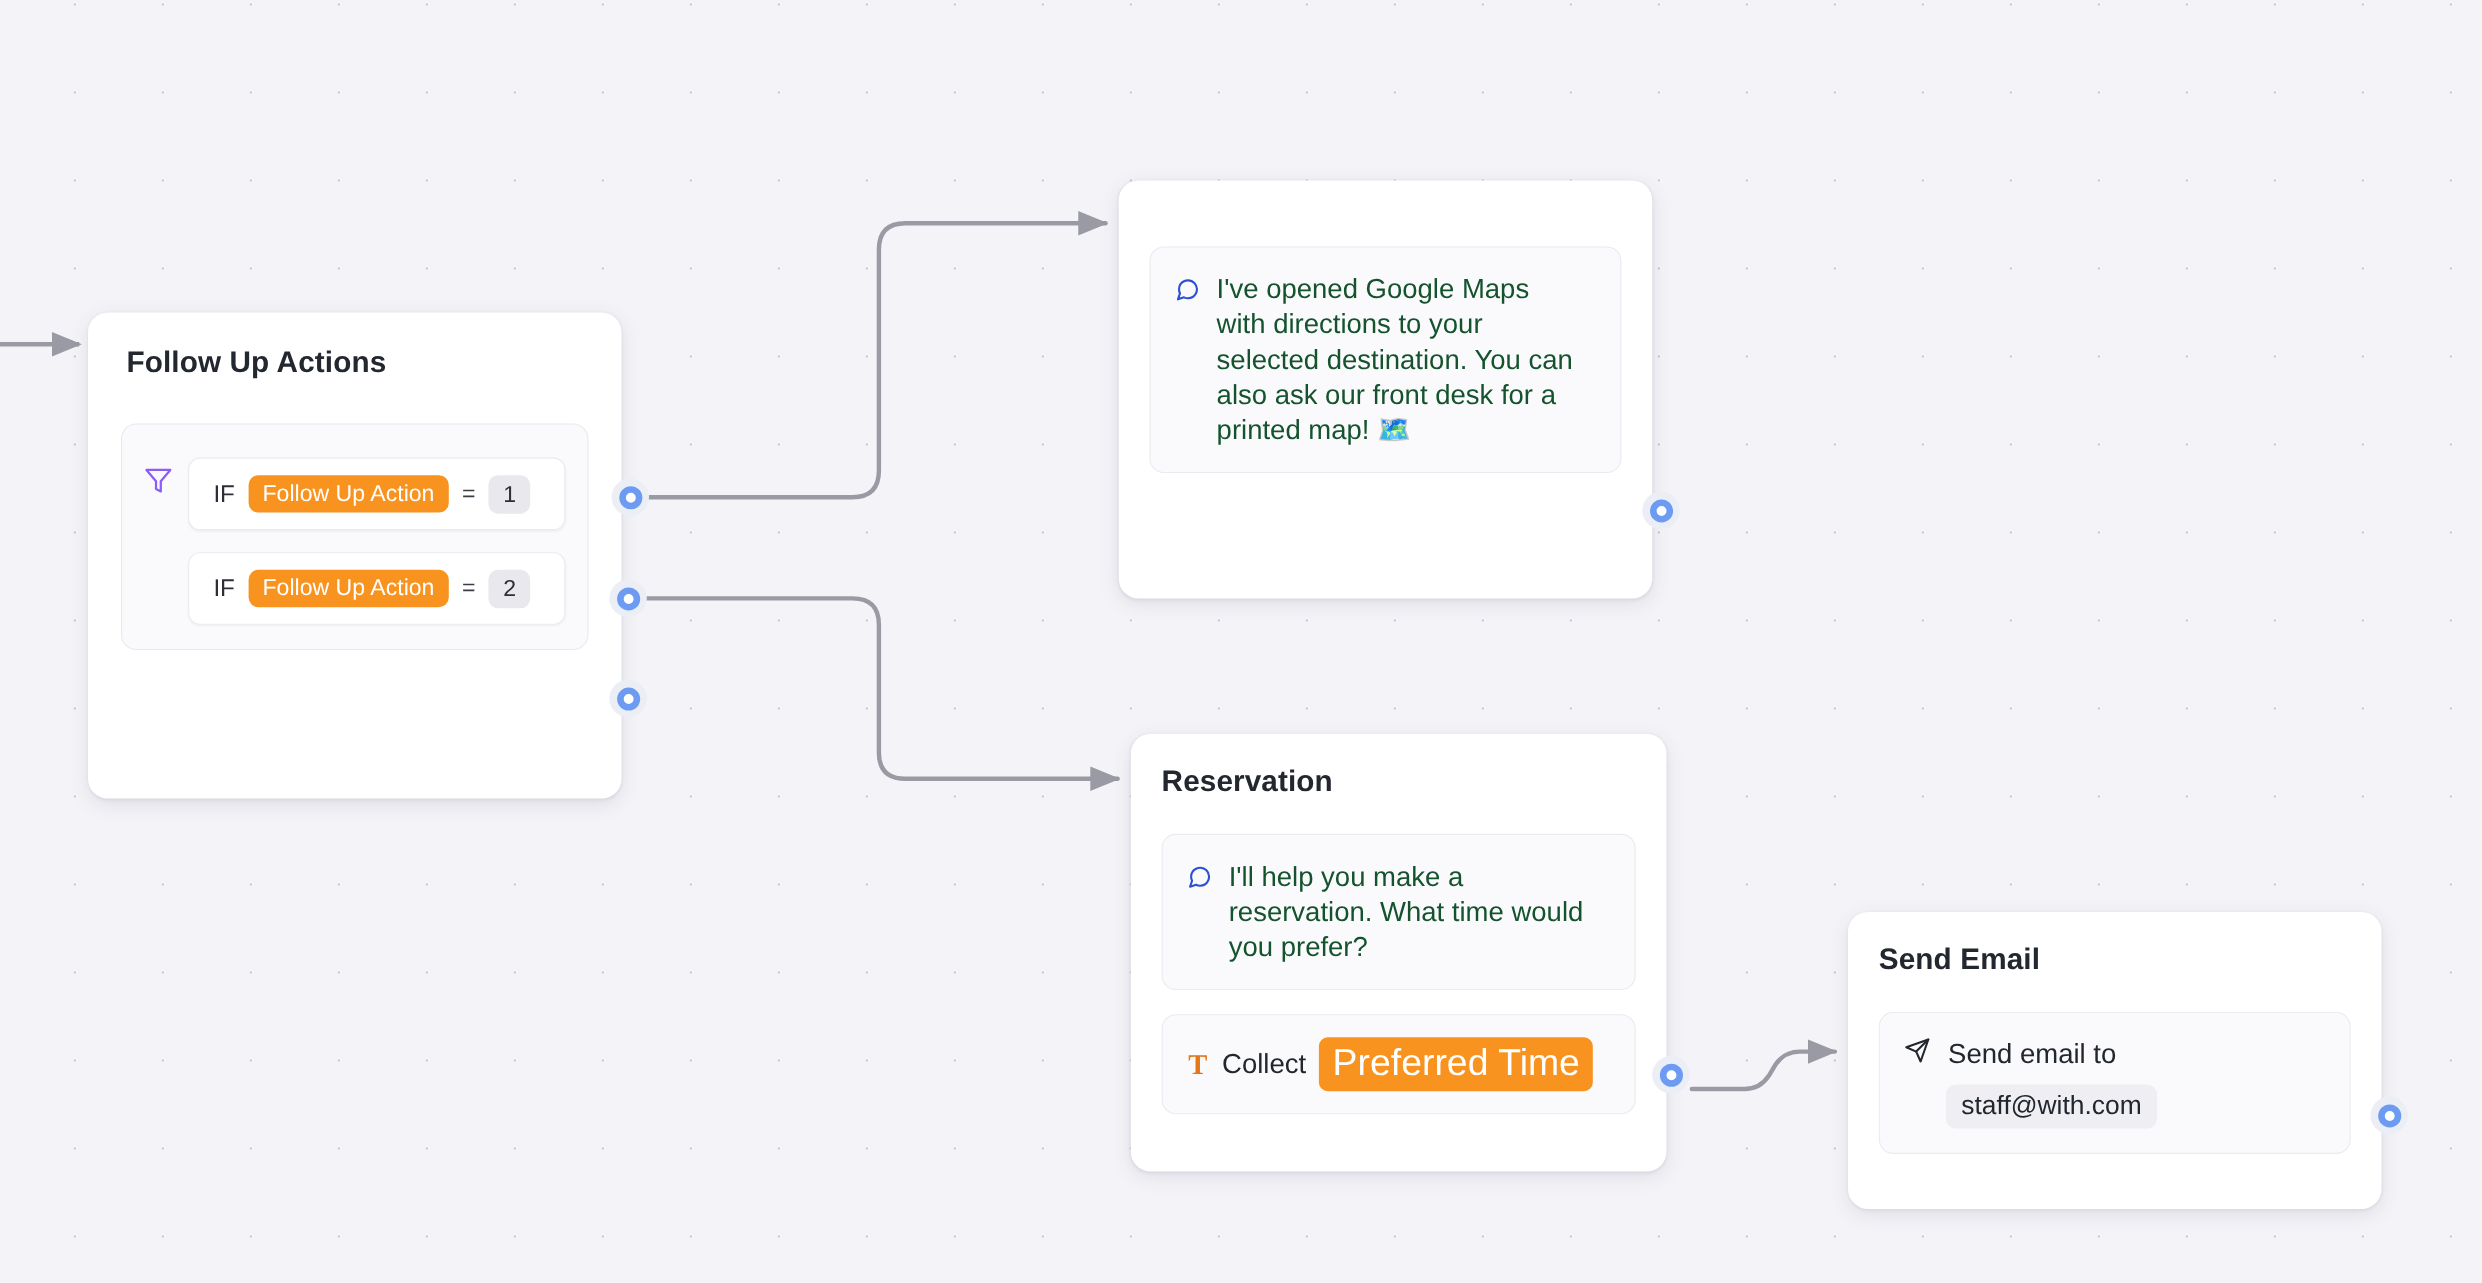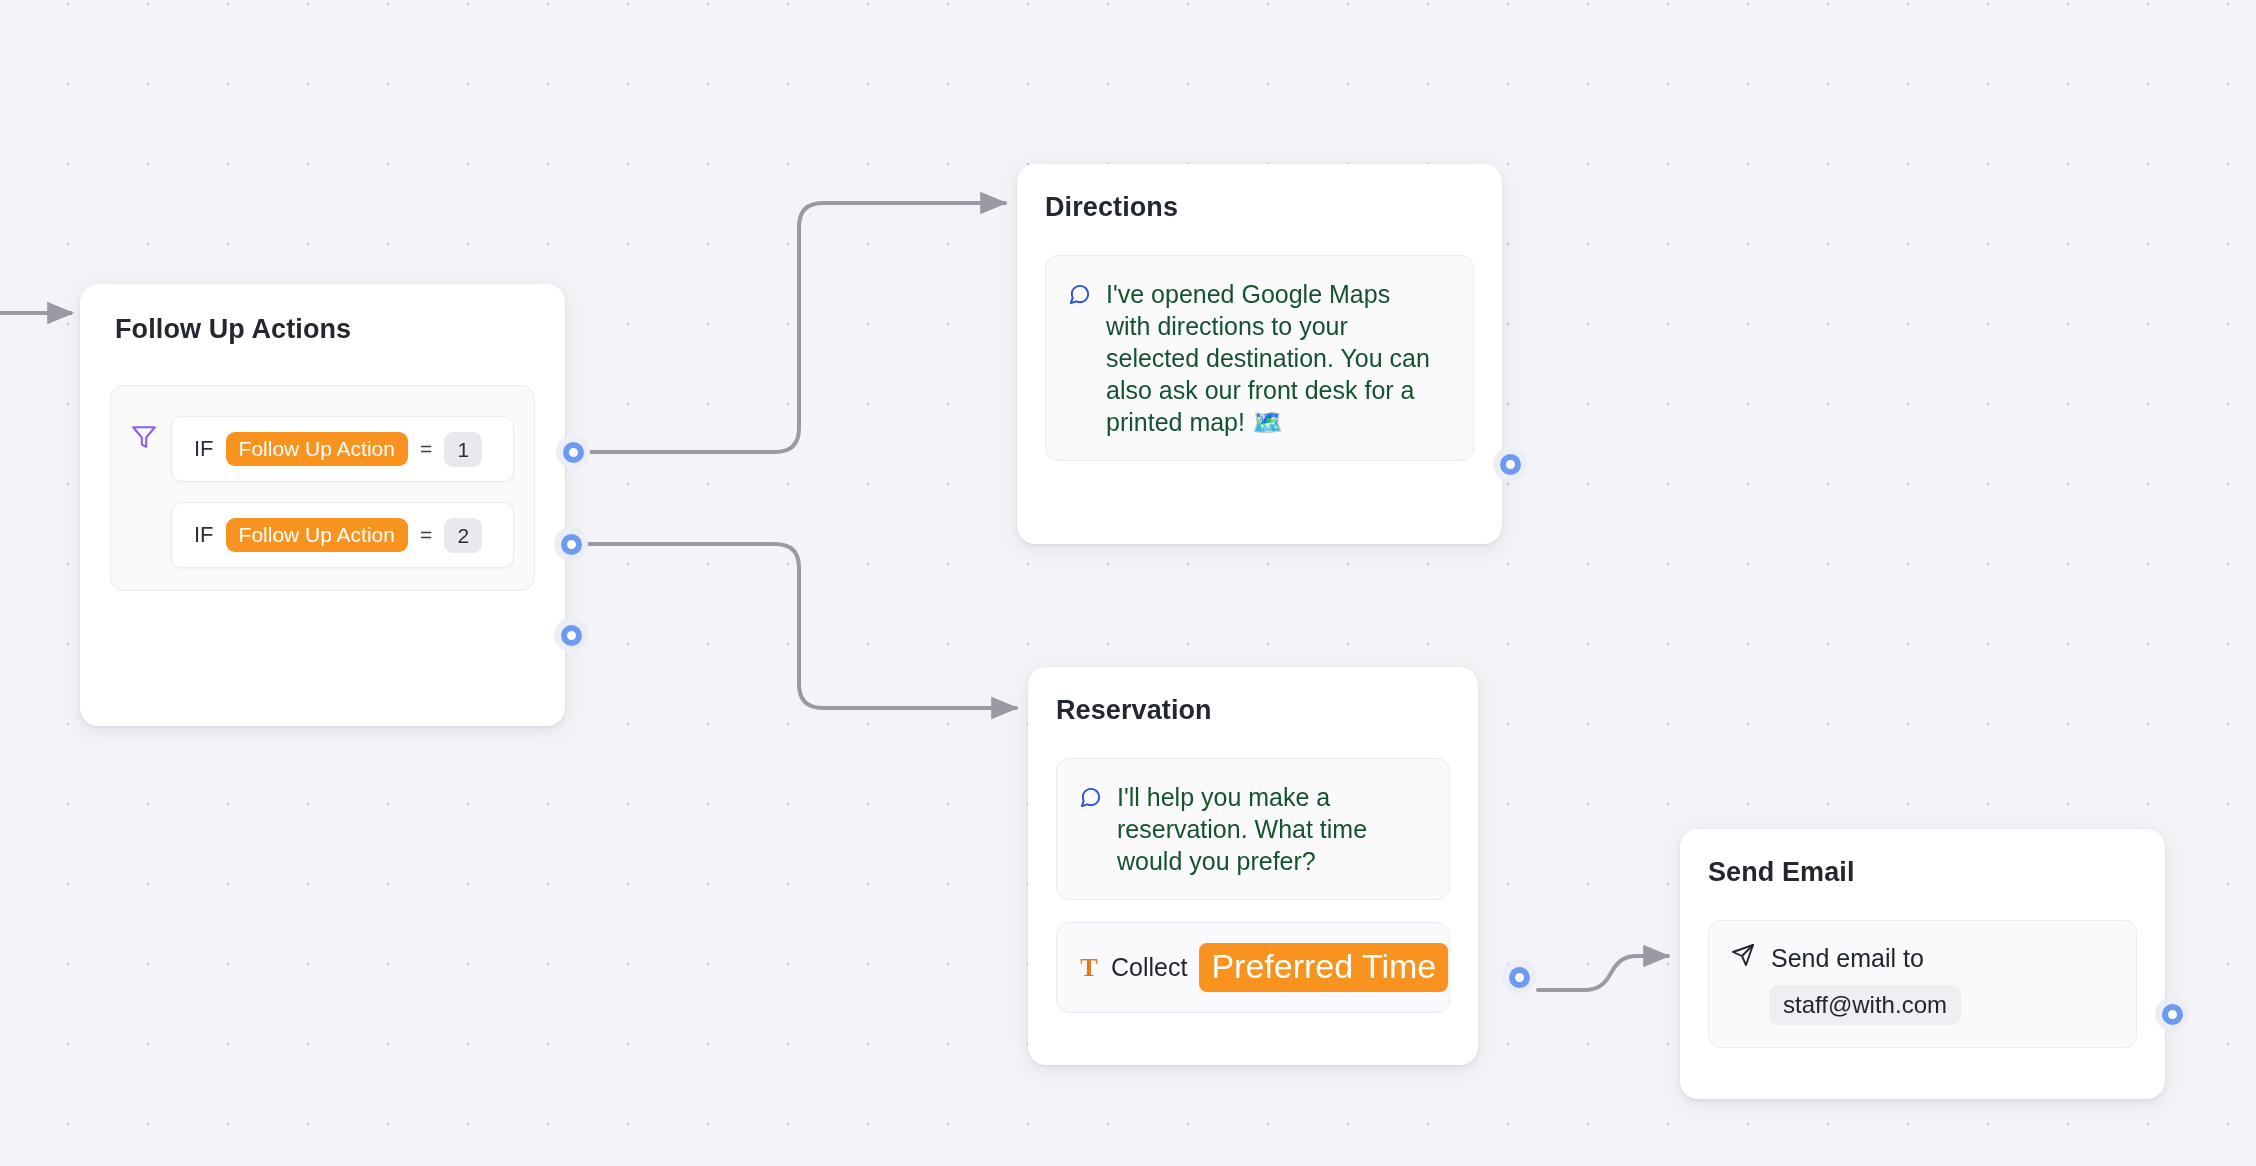"Directions" div.node-title { html: <div>Directions</div> -> none }
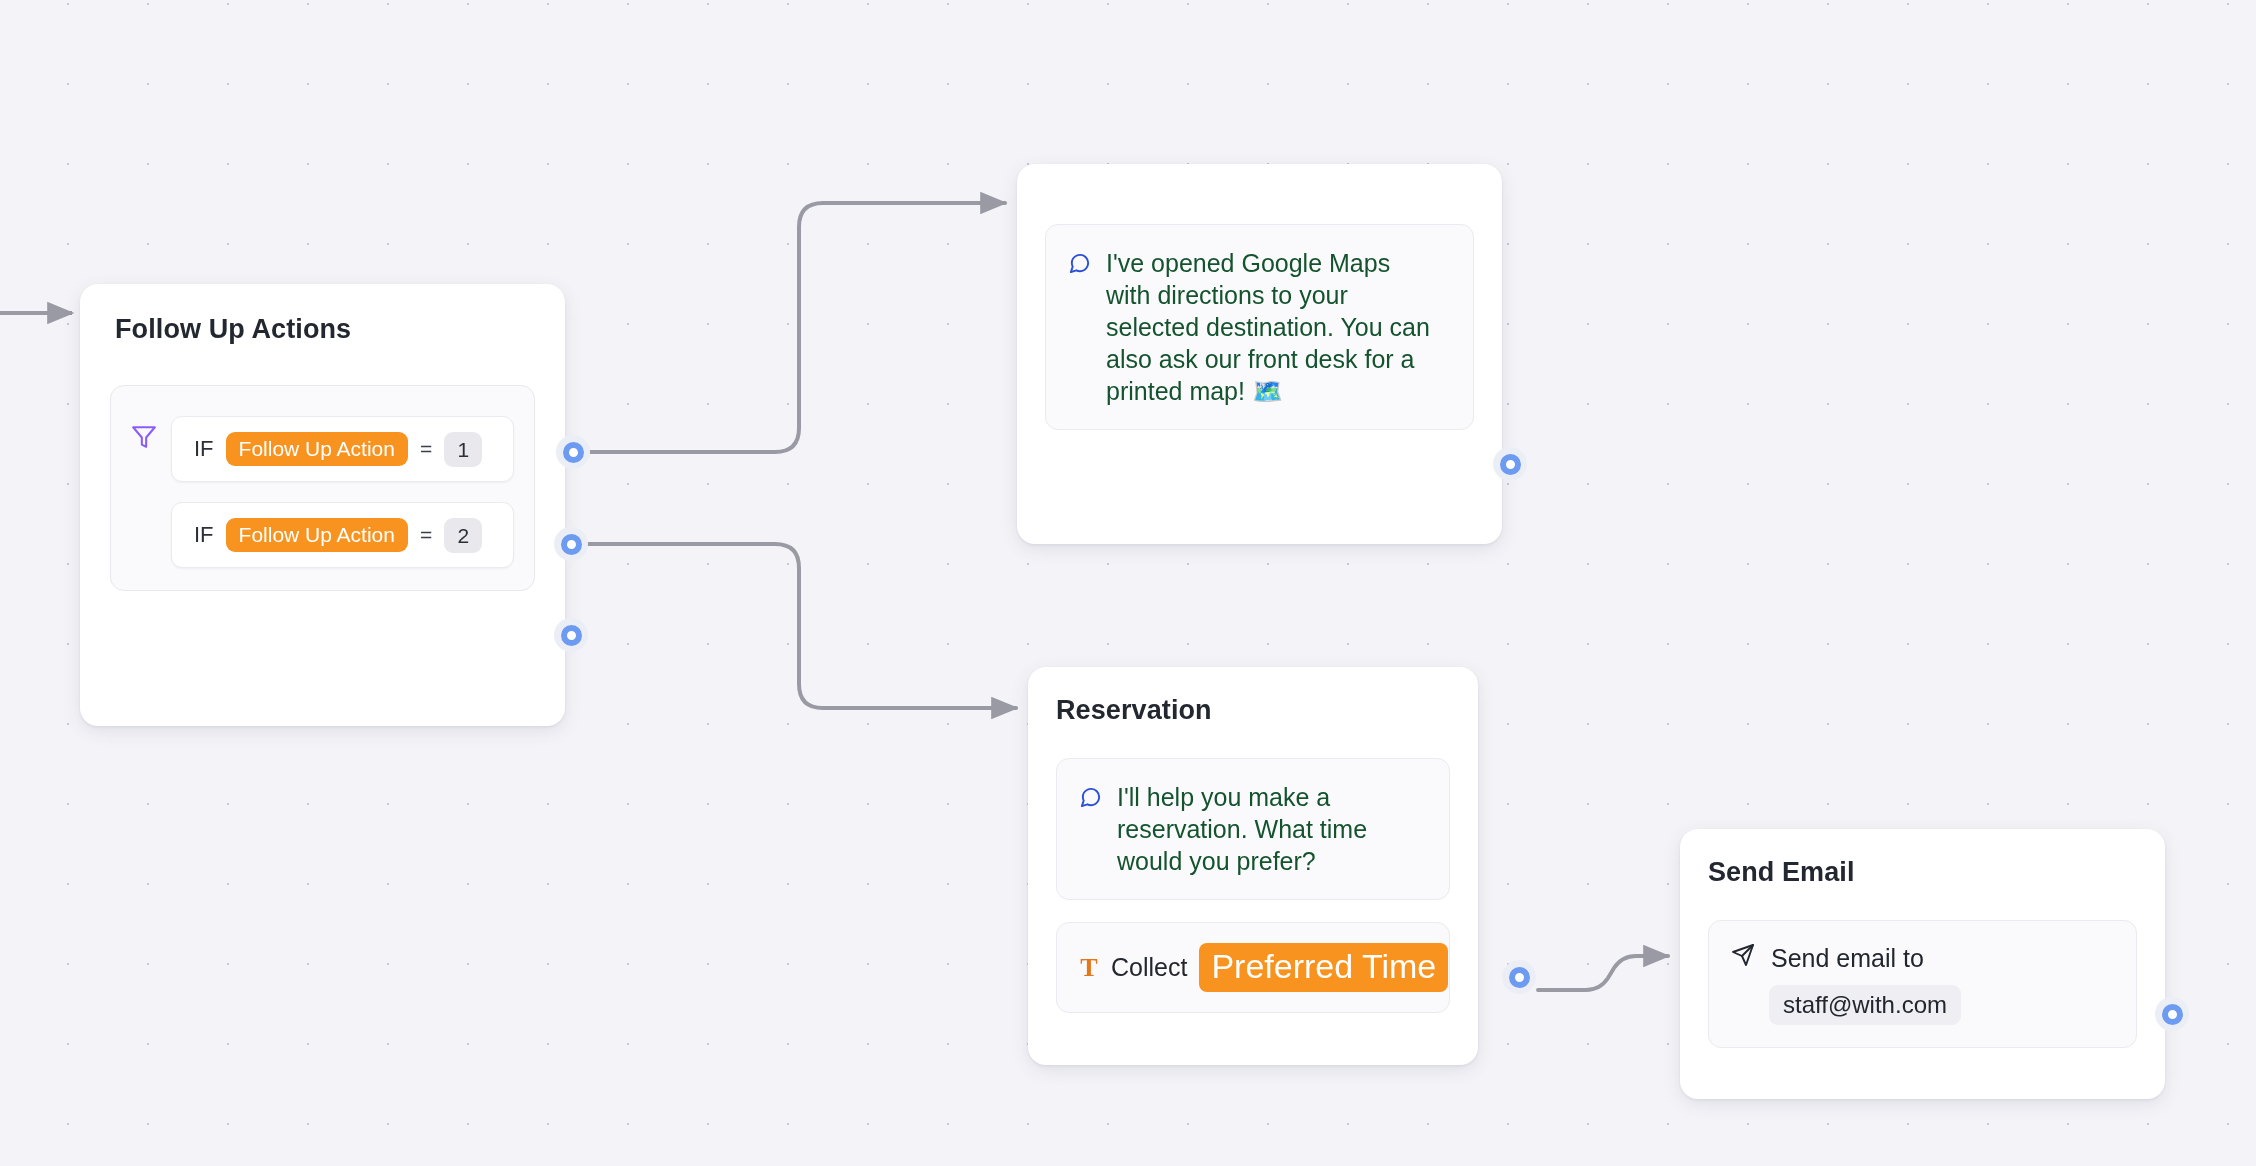"Reservation" #node-reservation { width: 450px -> 487px }
